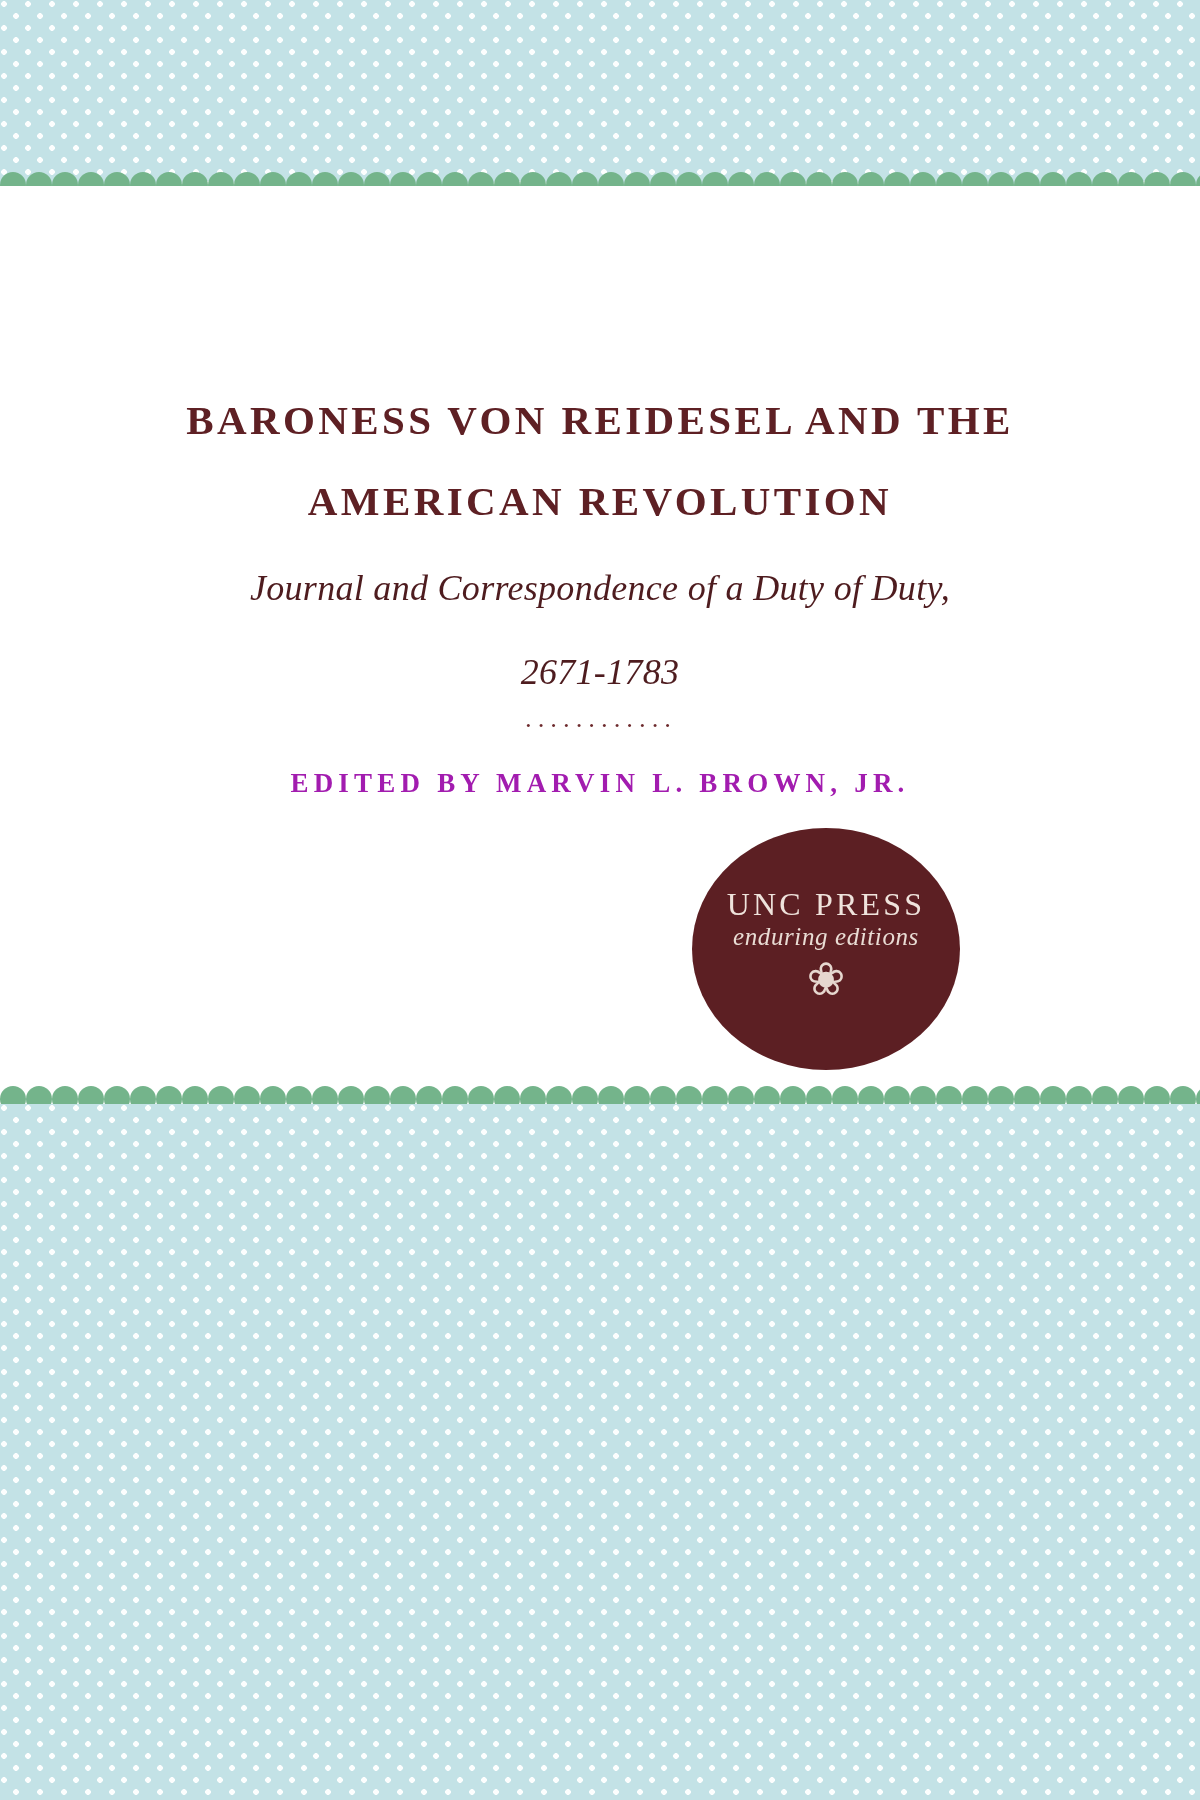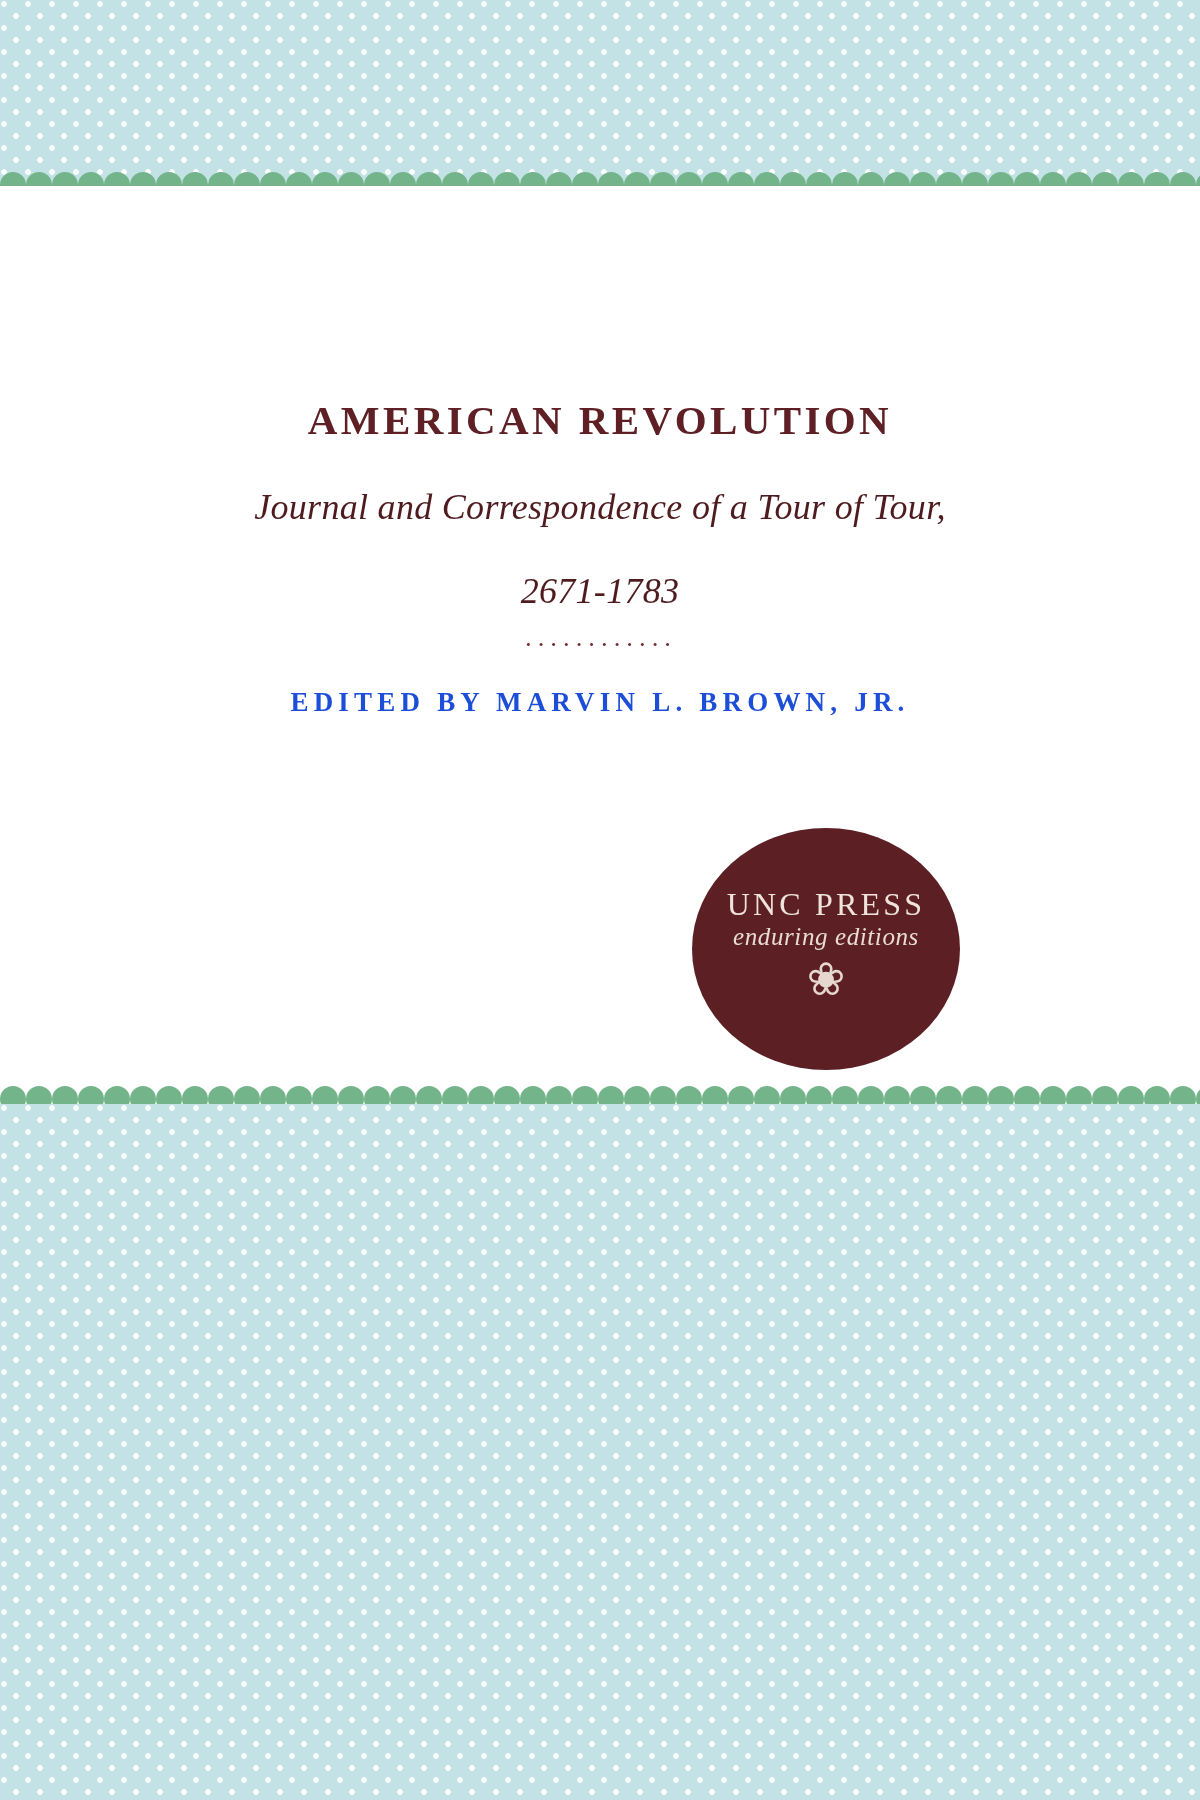"BARONESS VON REIDESEL AND THE" div.main-title { html: none -> <div>BARONESS VON REIDESEL AND THE</div> }
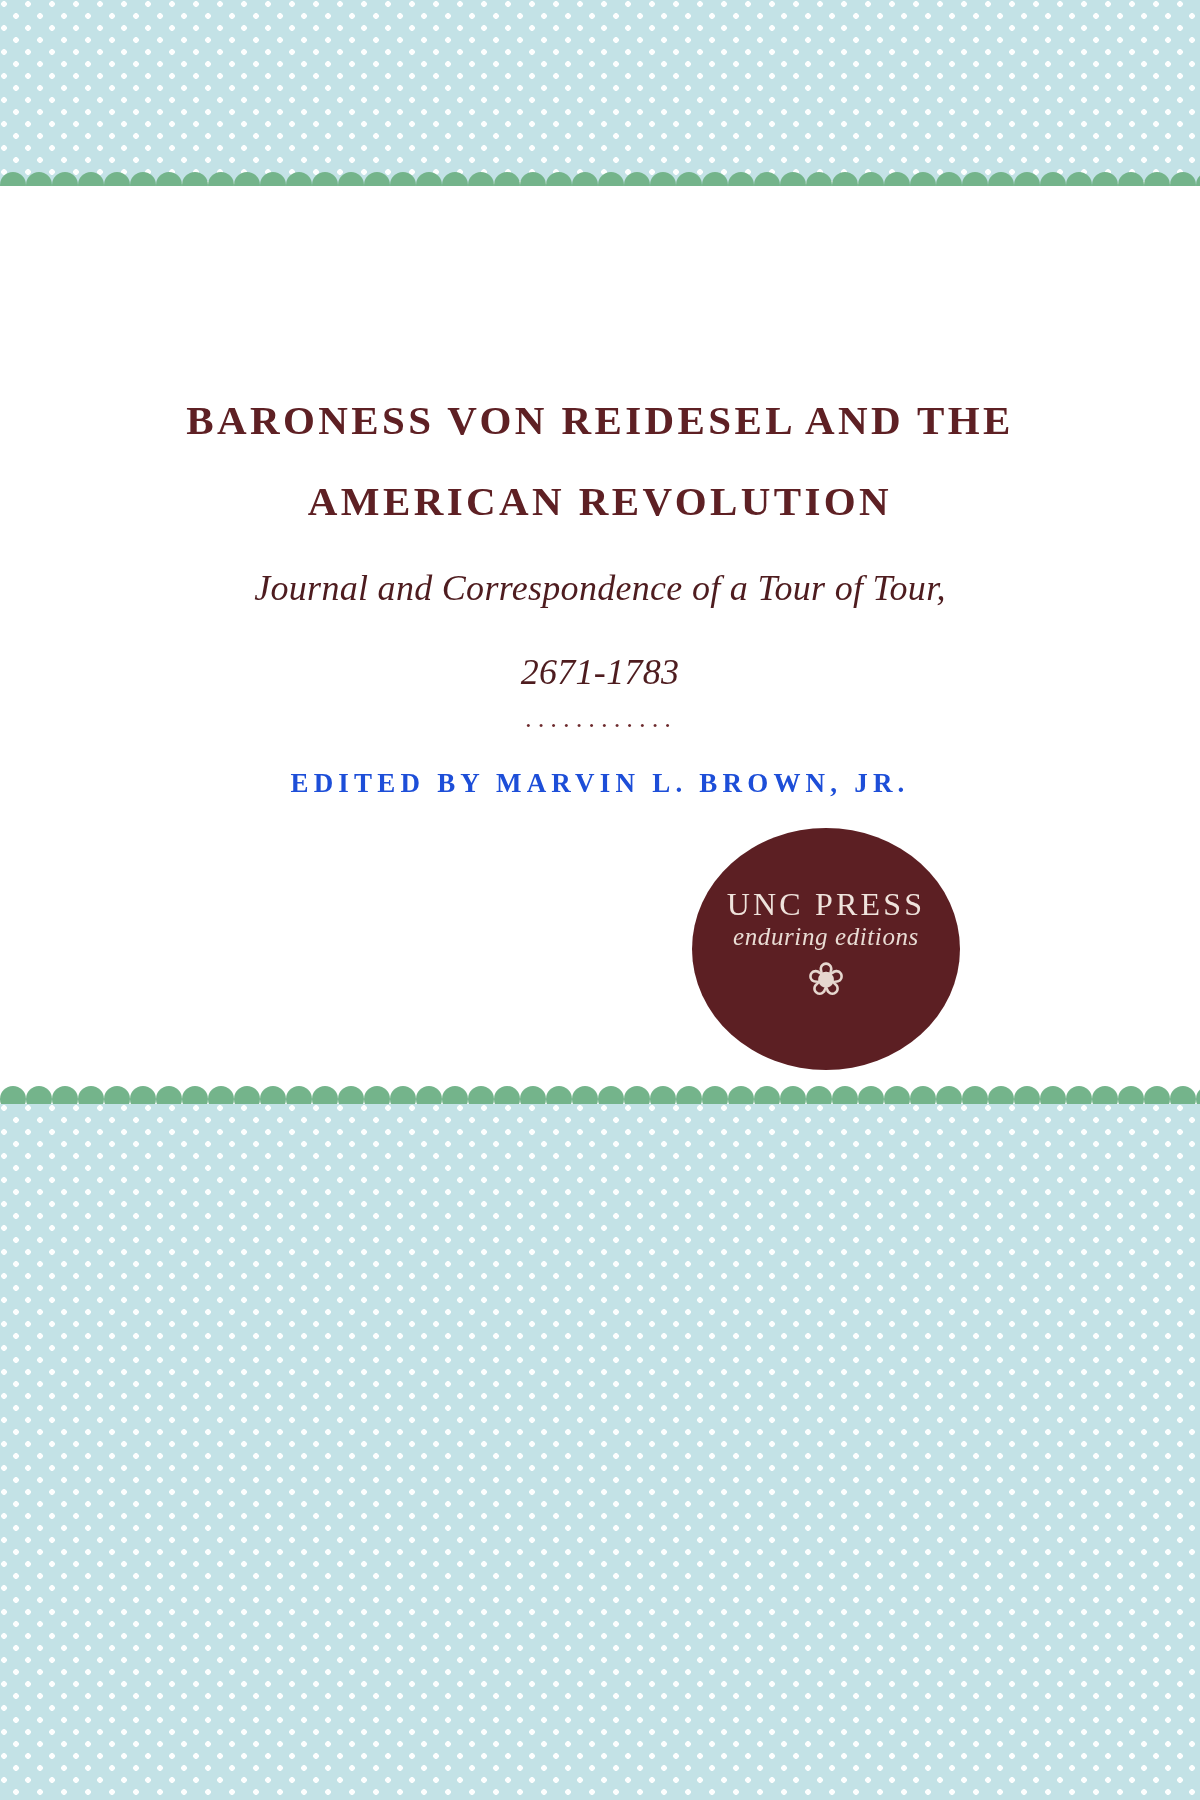"Journal and Correspondence of a" div.subtitle { text: Tour of Tour -> Duty of Duty }
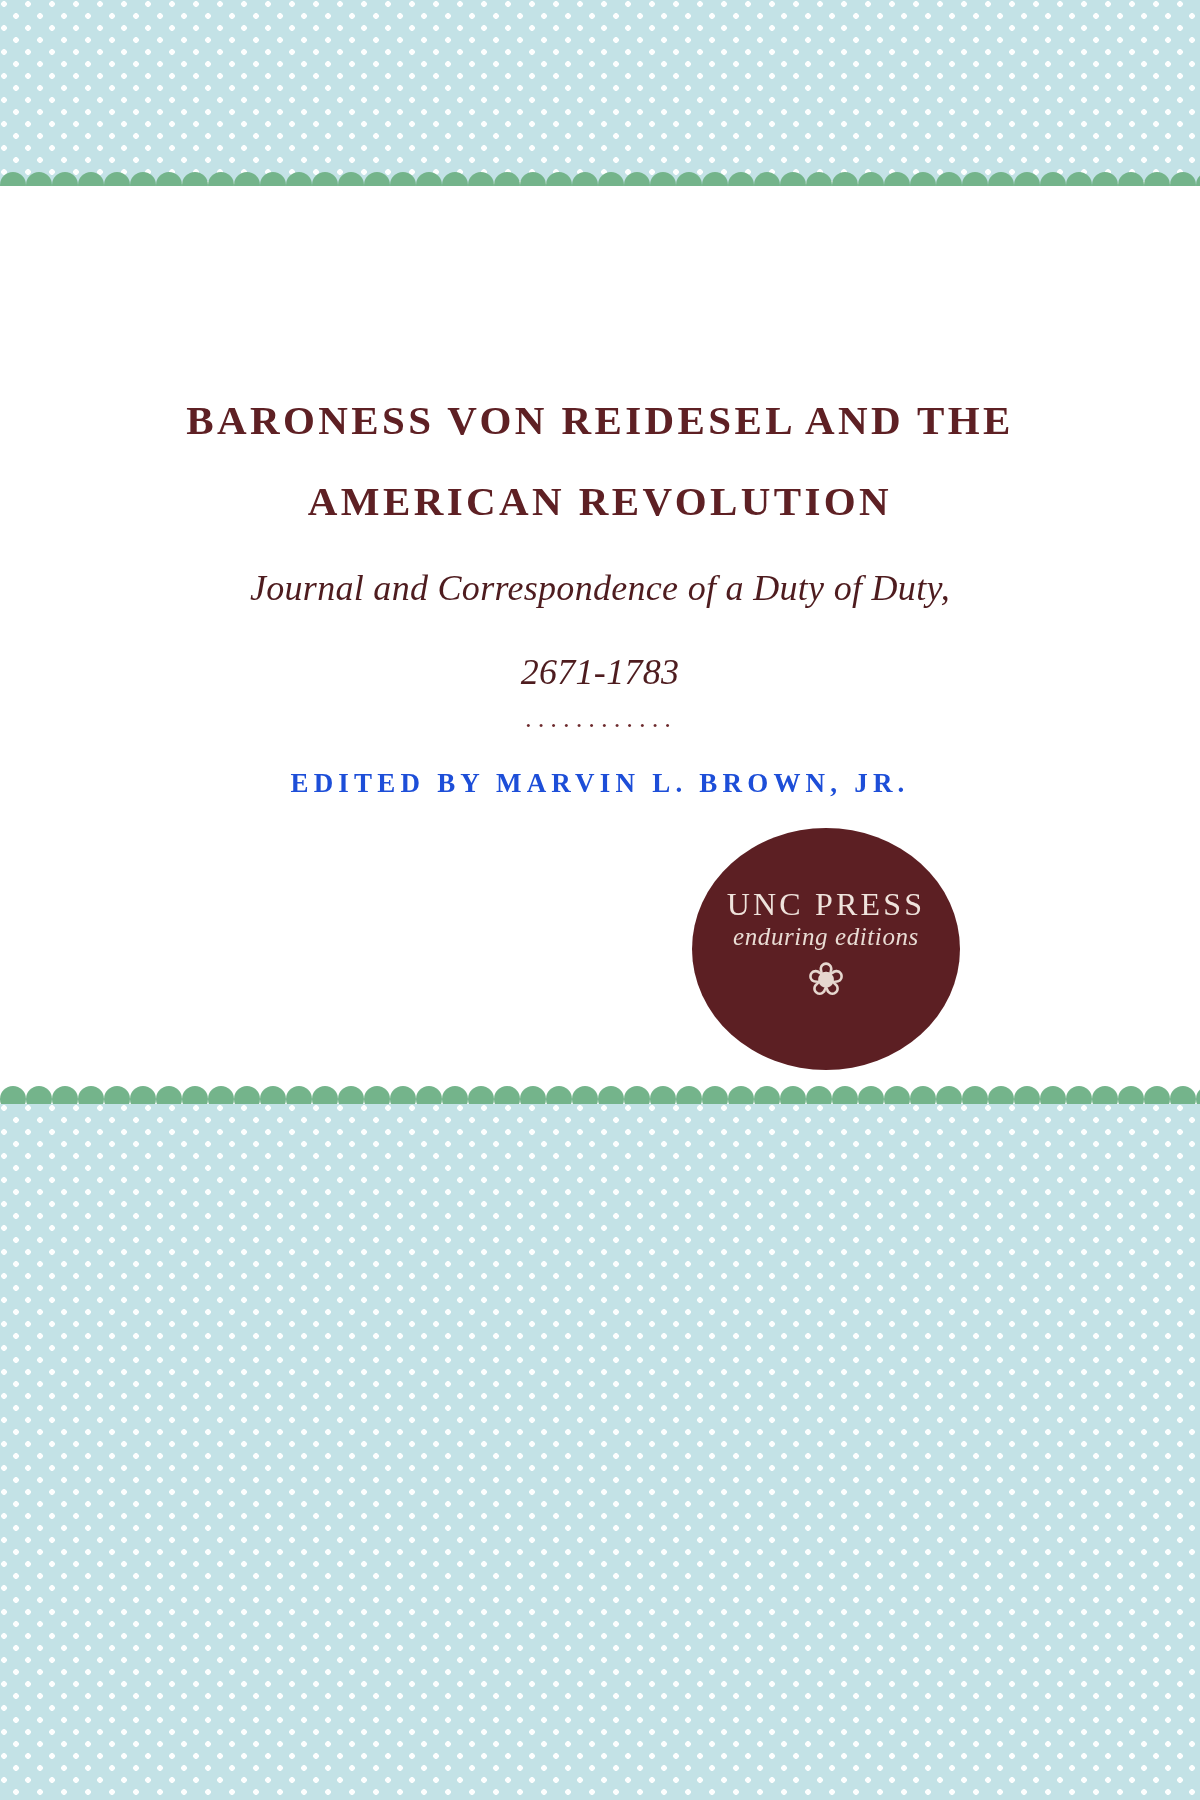"EDITED BY MARVIN L. BROWN," #editor { color: #1d4ed8 -> #a21caf }
